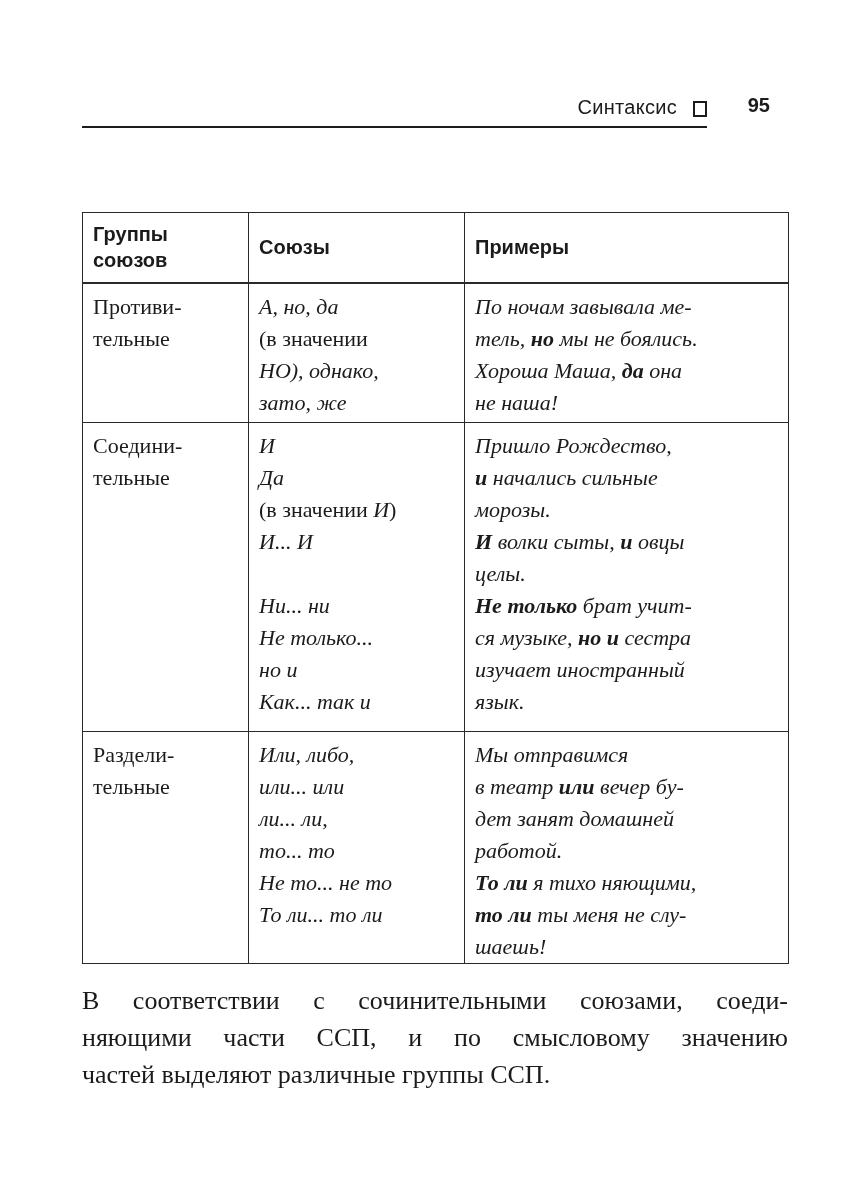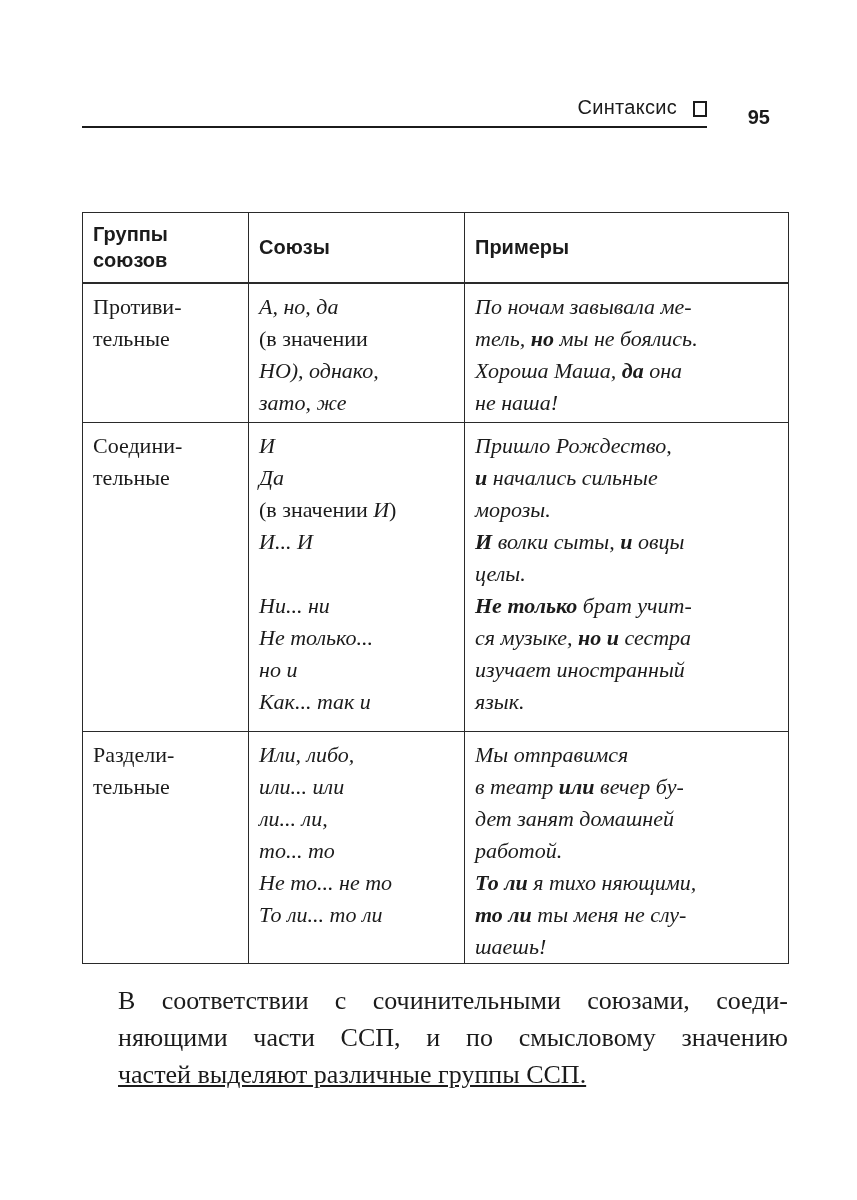"95" .page-number { margin-top: 12px -> none }
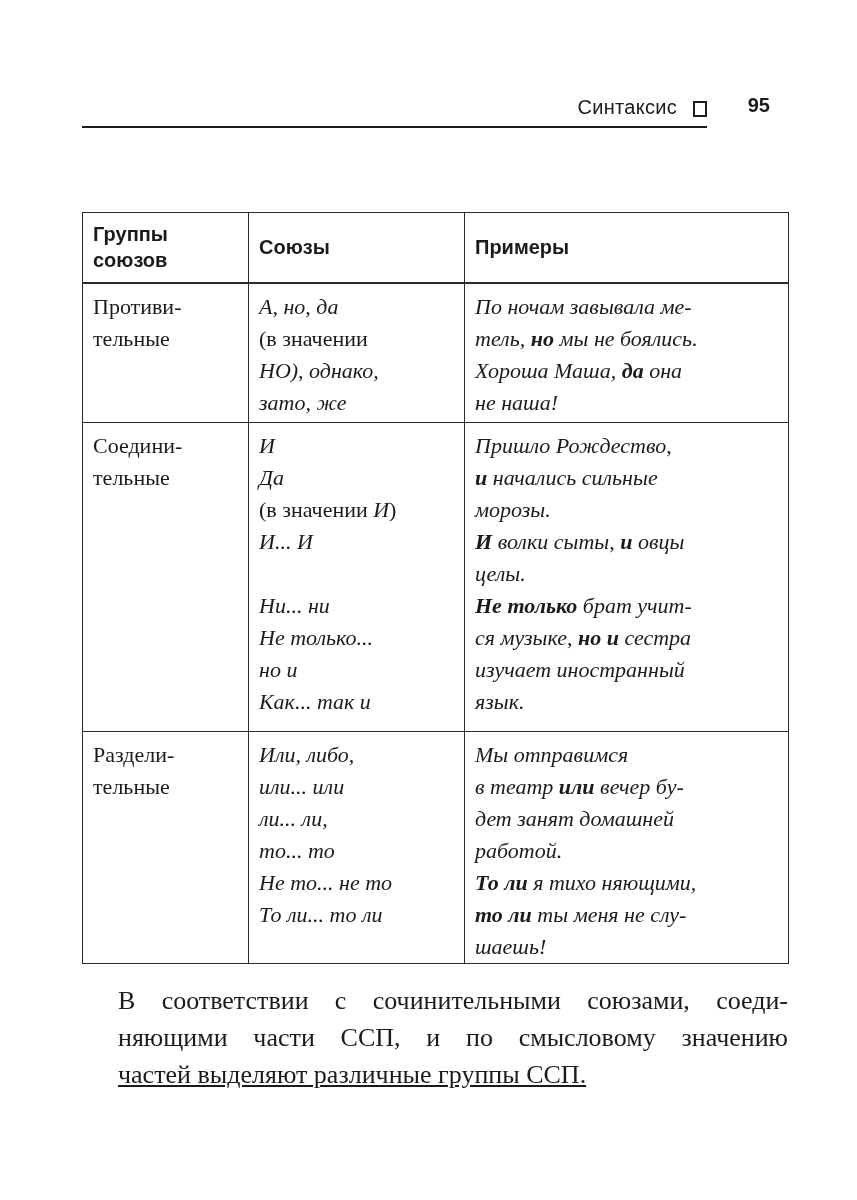"В соответствии с сочинительными союзами," .para-line { margin-left: 36px -> none }
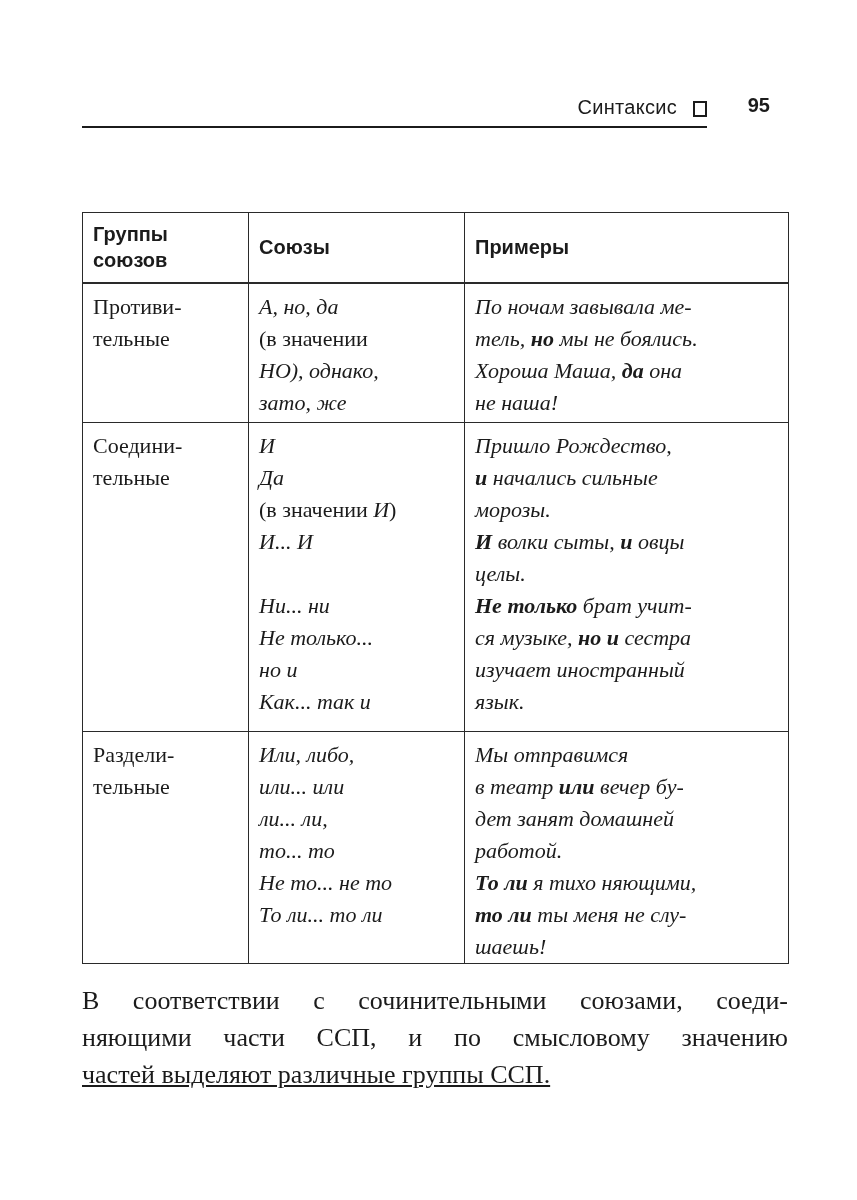"частей выделяют различные группы ССП." .para-line:last-child { text-decoration: underline -> none }
